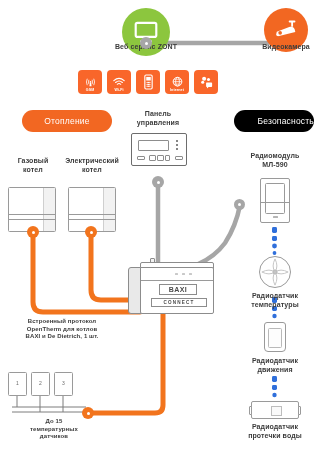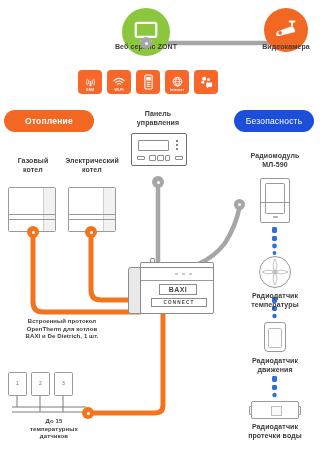"Отопление" div.pill { font-weight: bold -> none; left: 4px -> 22px }
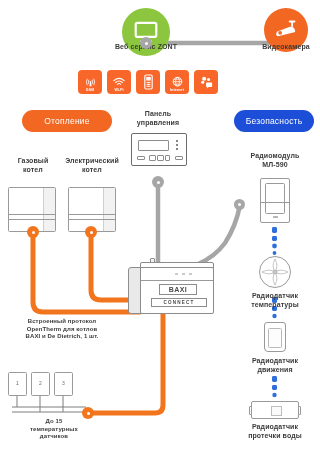"Безопасность" .pill-sec { background: #1d4ed8 -> #000000; justify-content: none -> flex-end }
